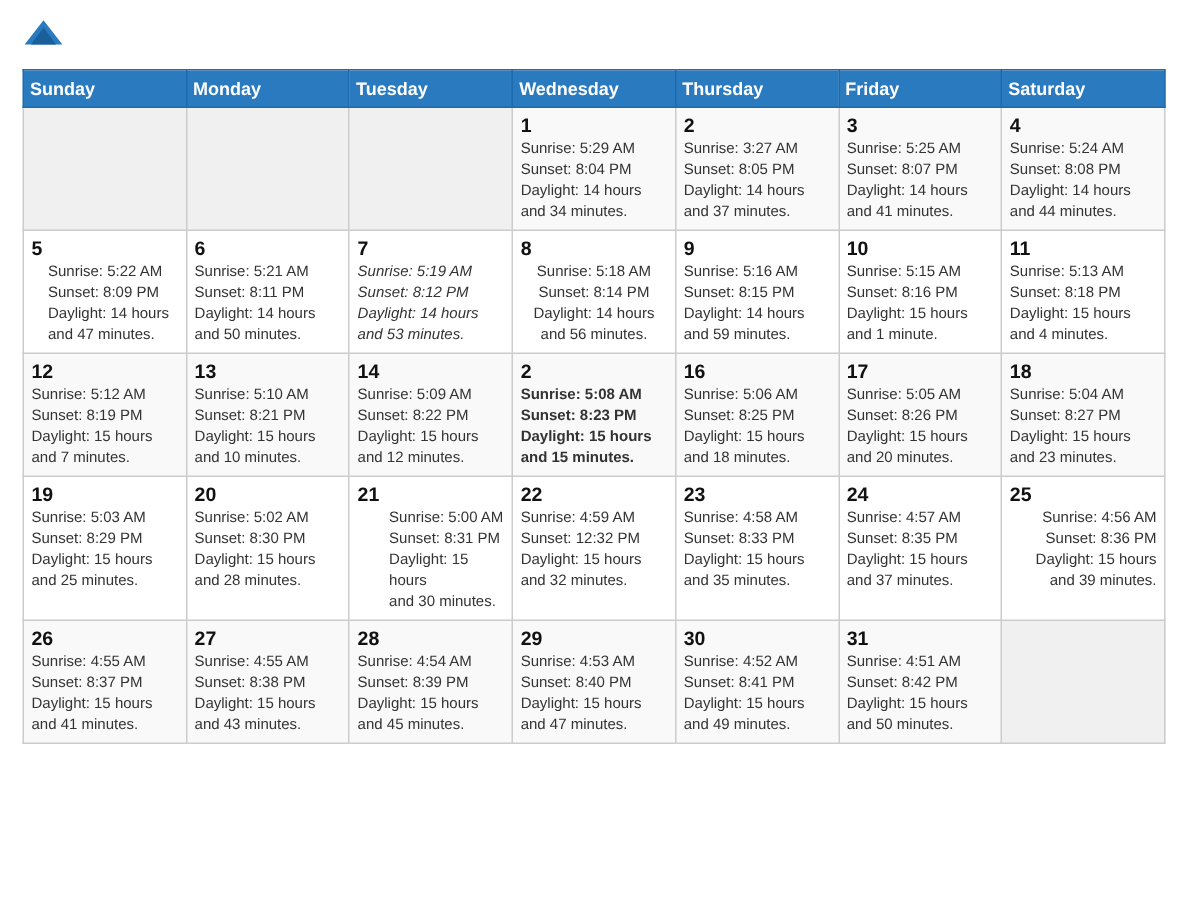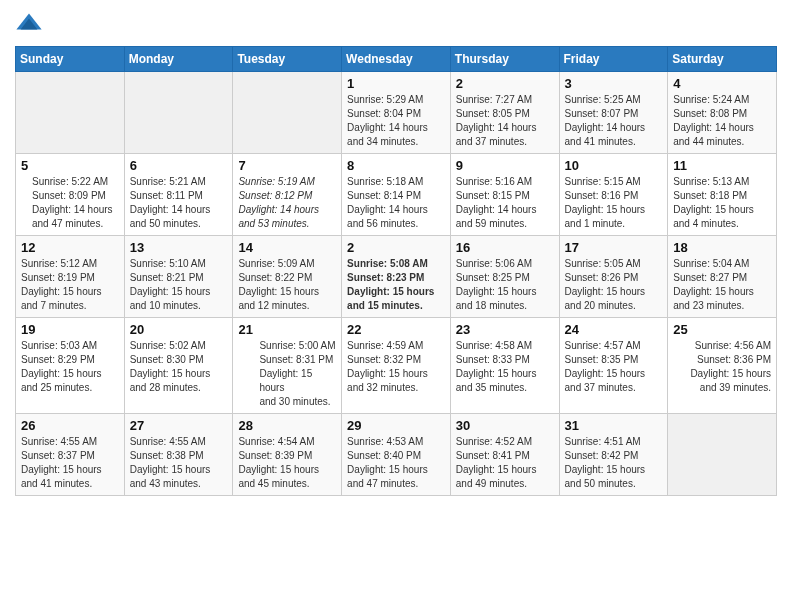"Sunrise: 7:27 AM" div.day-info { text: 7:27 -> 3:27 }
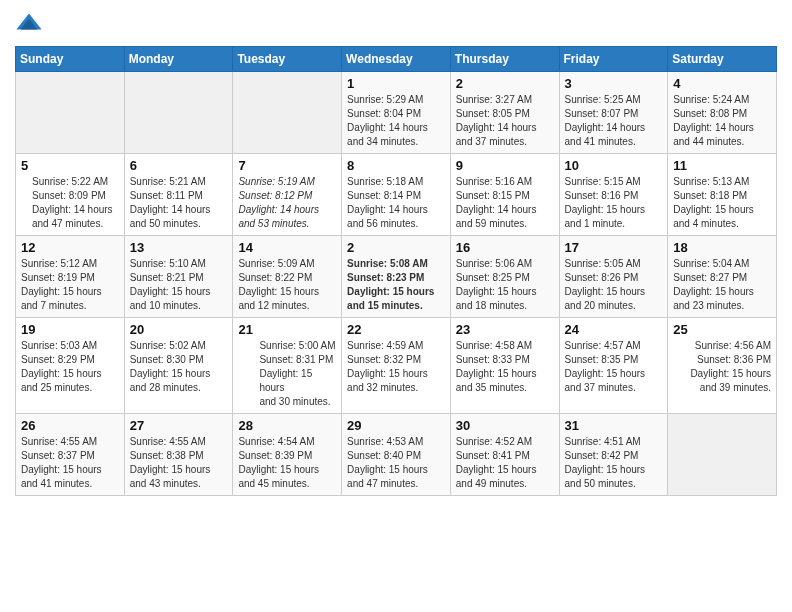"Sunrise: 5:18 AM" div.day-info { text-align: none -> center }
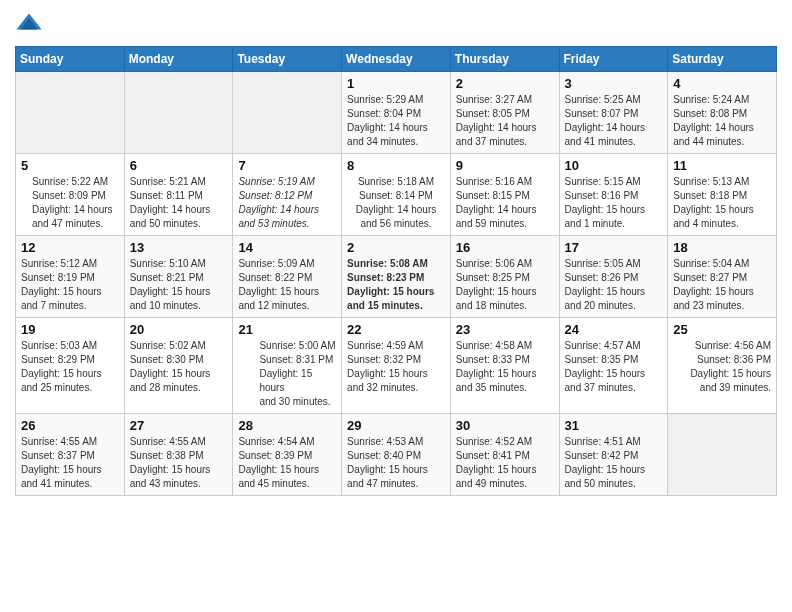"Sunrise: 4:59 AM" div.day-info { text: 8:32 -> 12:32 }
